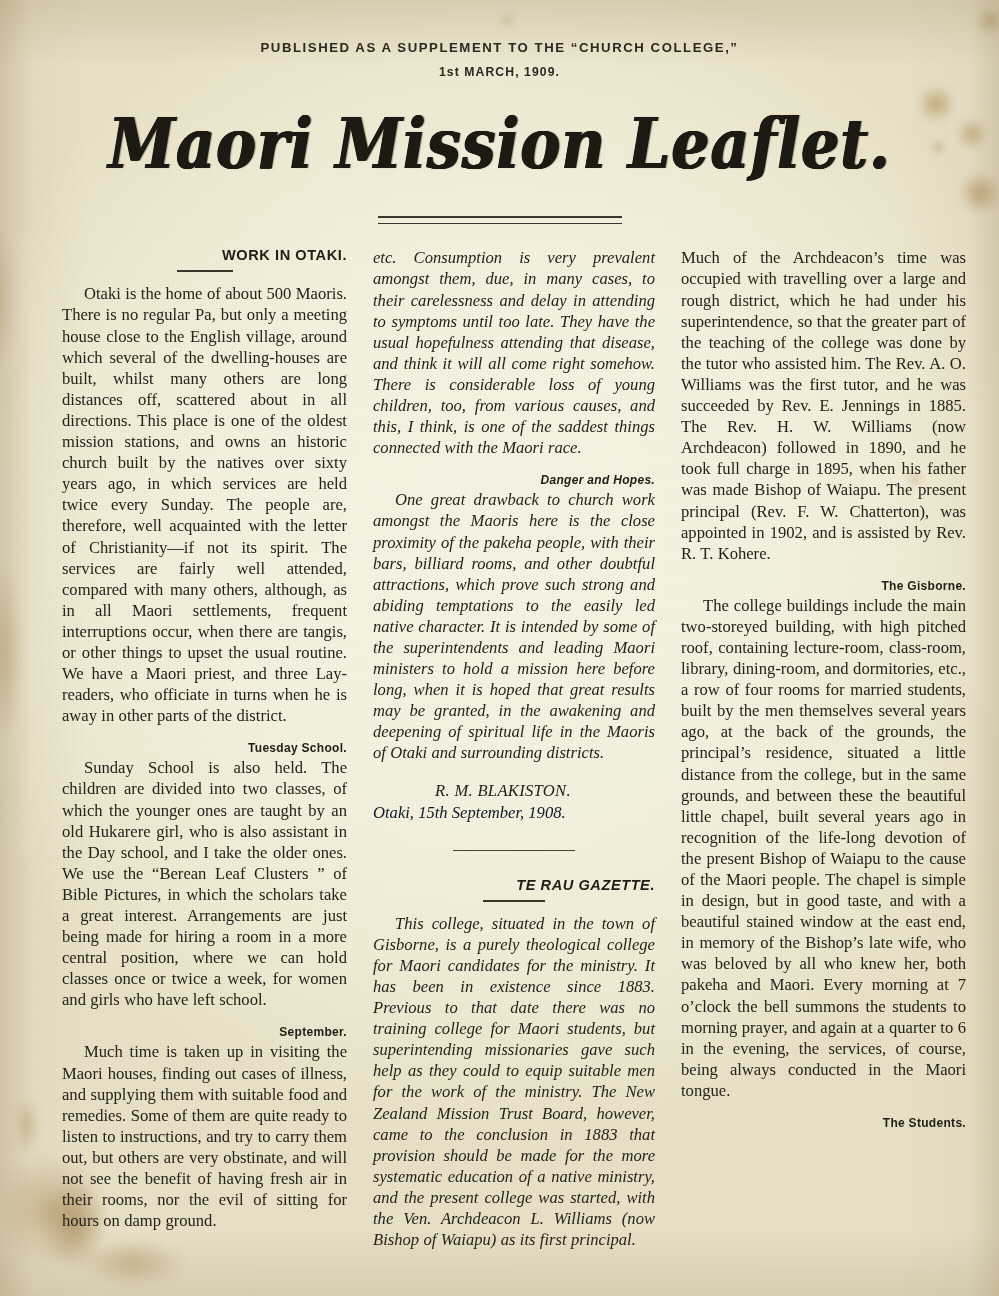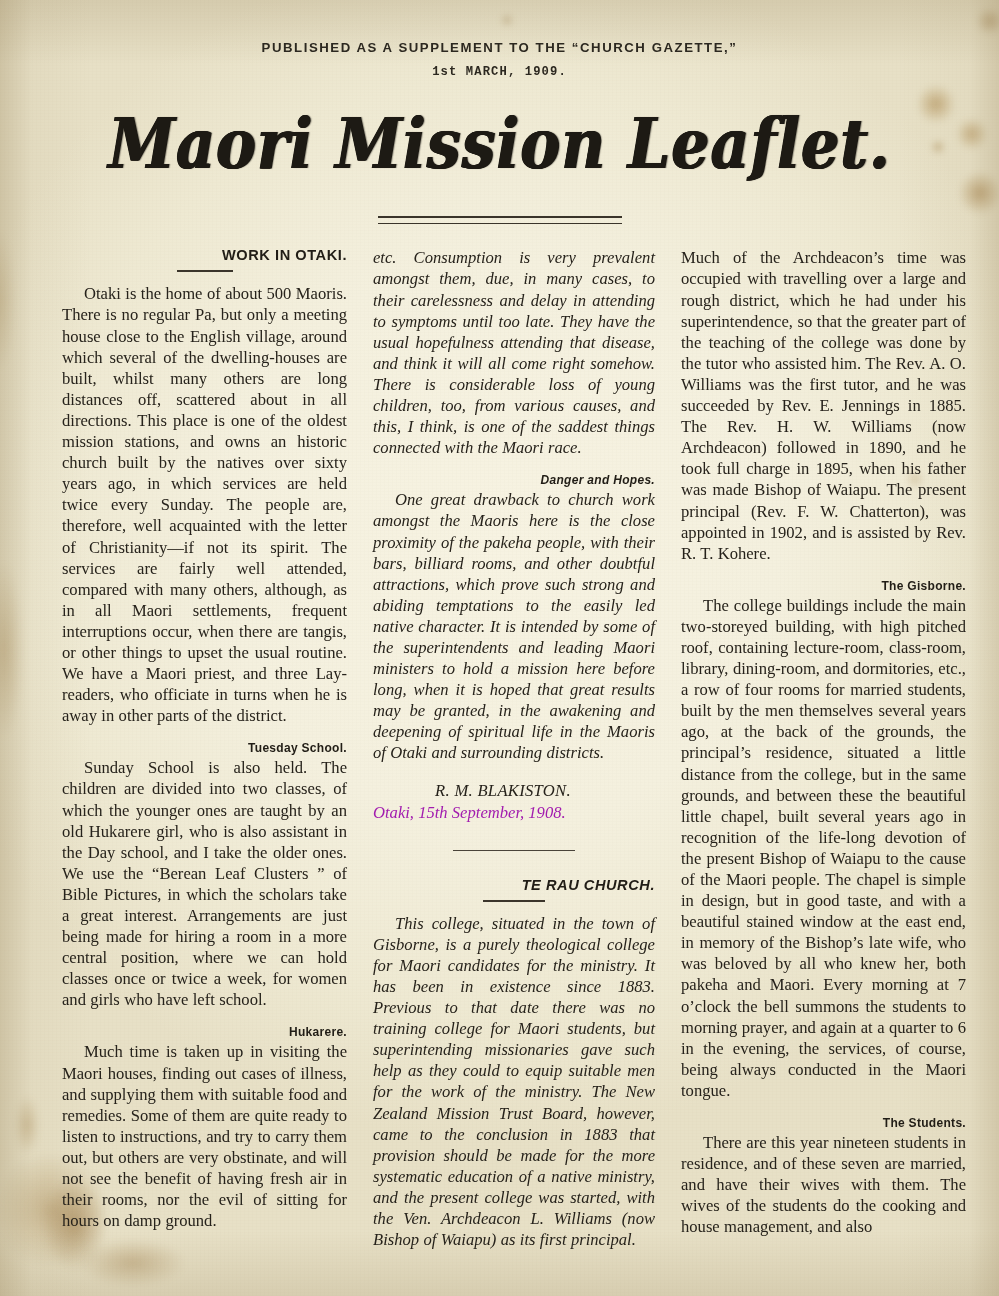"PUBLISHED AS A SUPPLEMENT TO" div.supplement-line { text: GAZETTE -> COLLEGE }
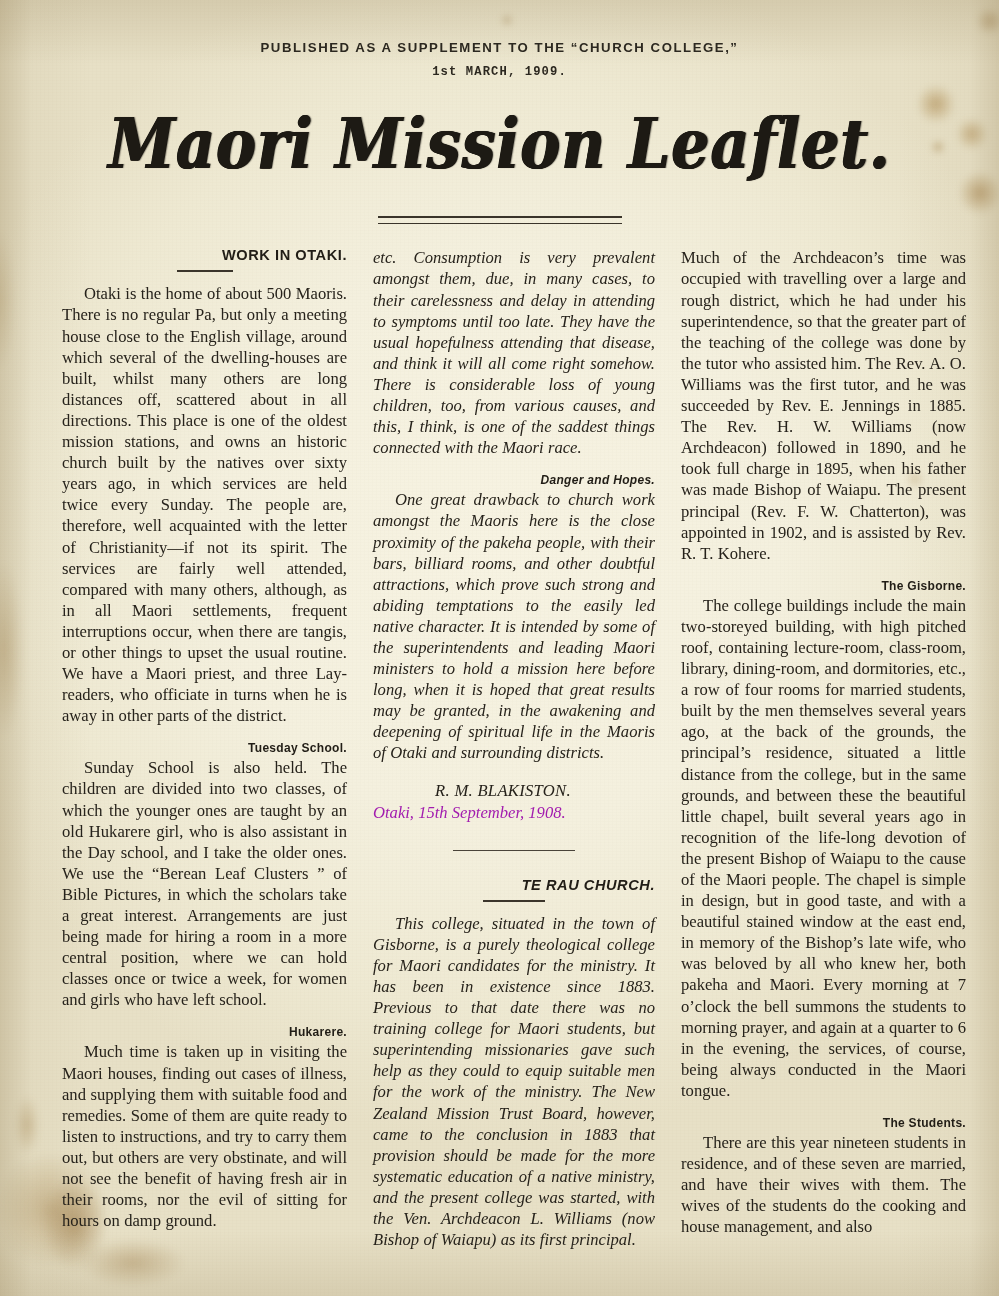"1st MARCH, 1909." .supplement-date { font-family: Liberation Mono, monospace -> Liberation Sans, sans-serif }
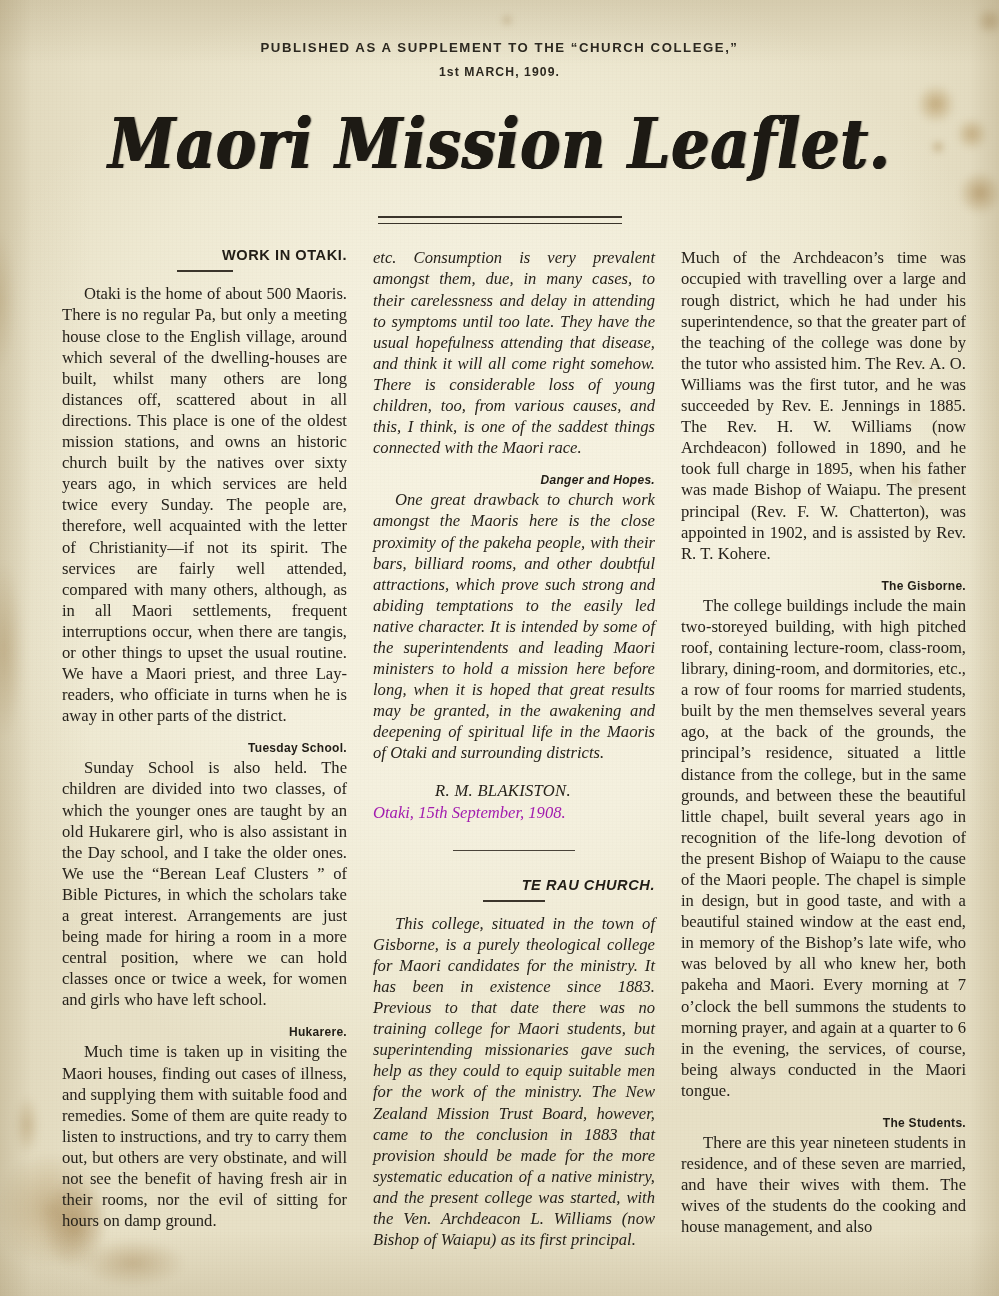"Otaki, 15th September, 1908." .sig-place { color: #a21caf -> #0f172a }
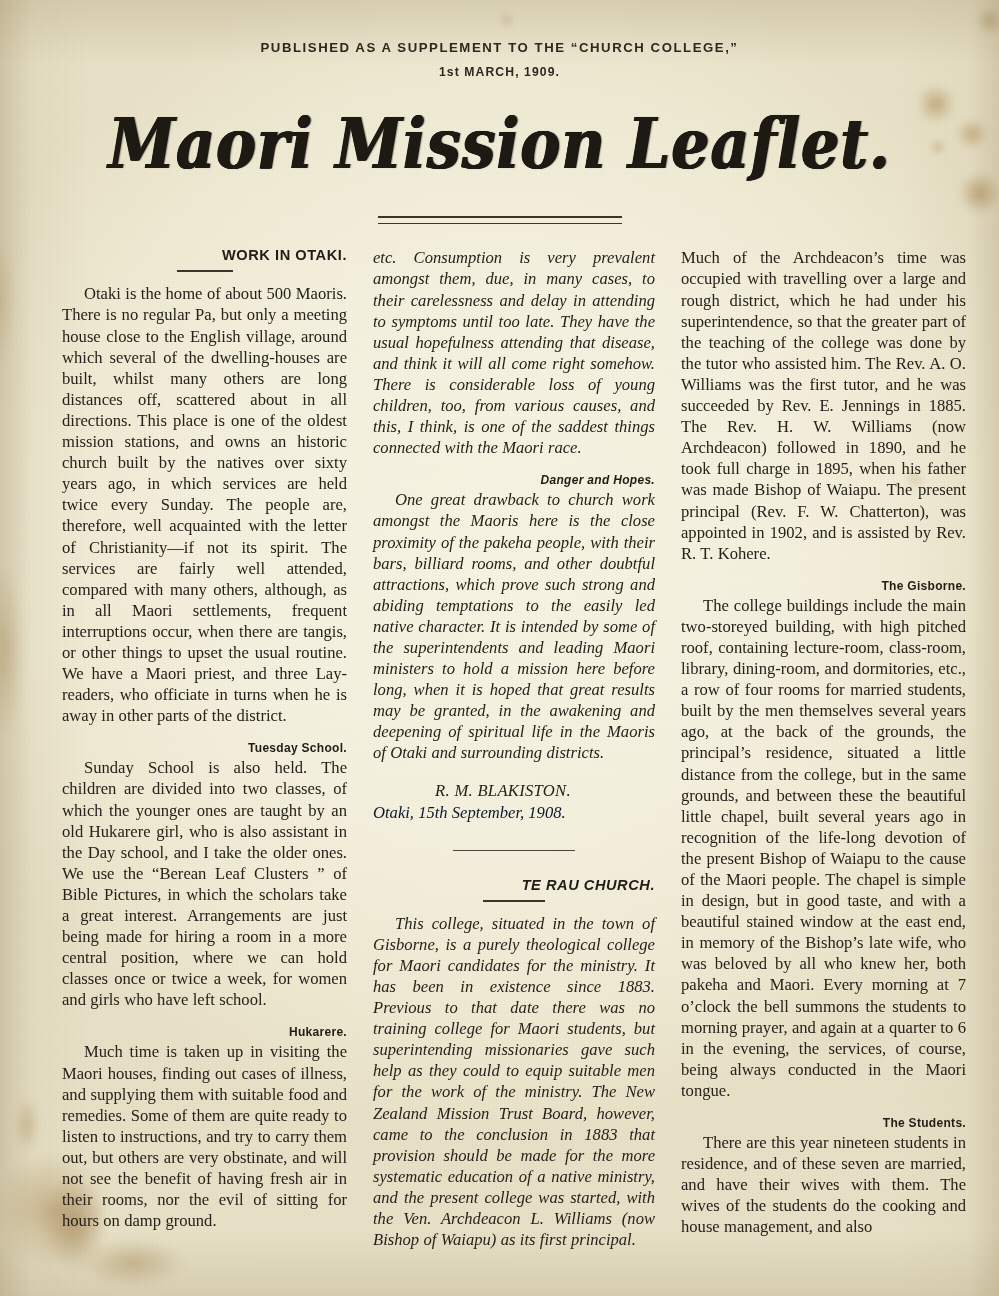"TE RAU CHURCH." h2.sec-head { text: CHURCH -> GAZETTE }
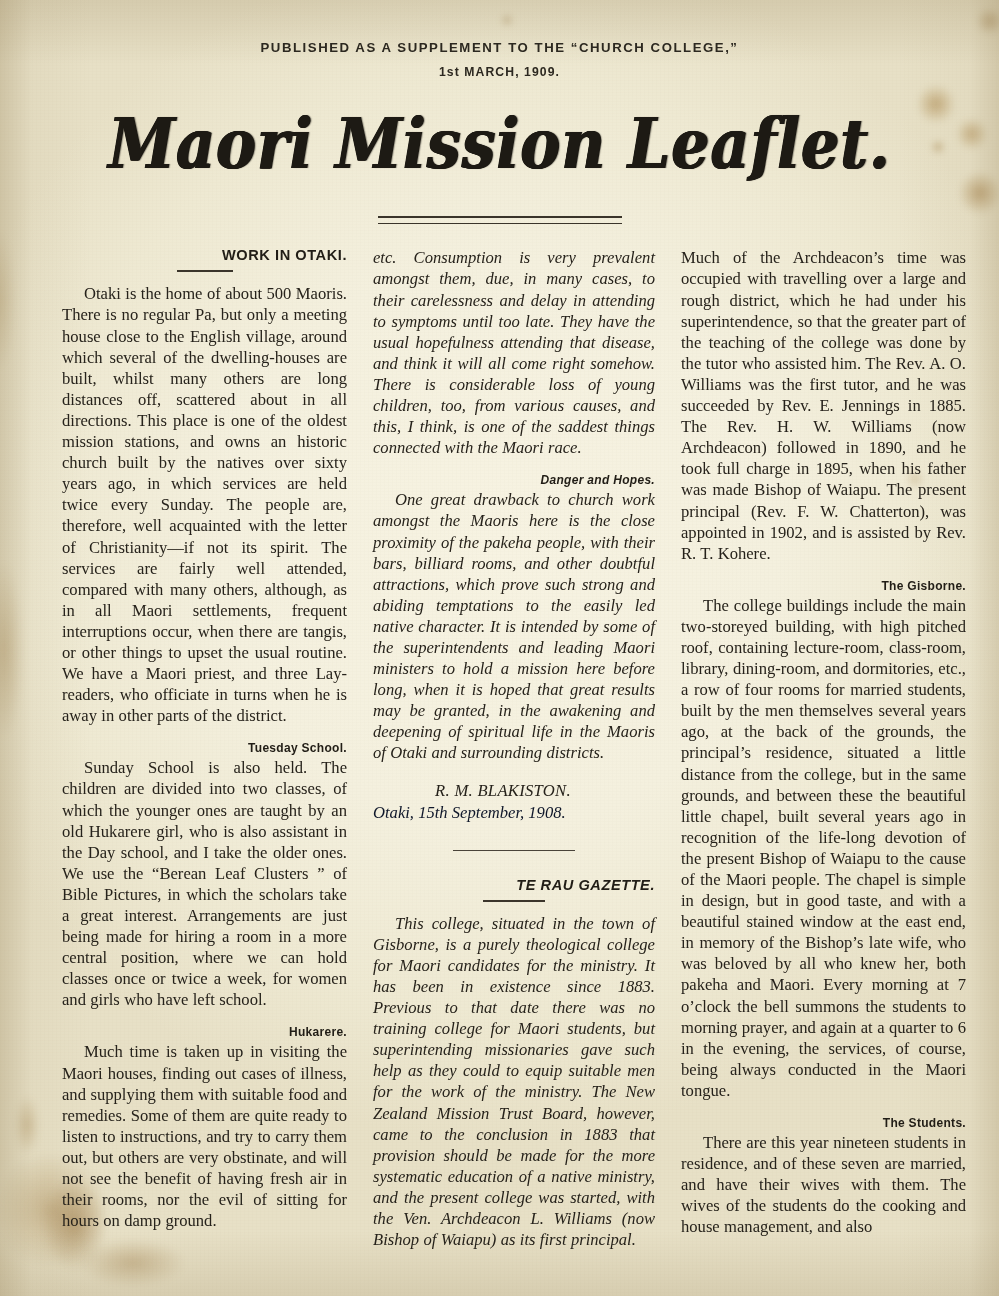"Hukarere." h3.sec-head { text: Hukarere -> September }
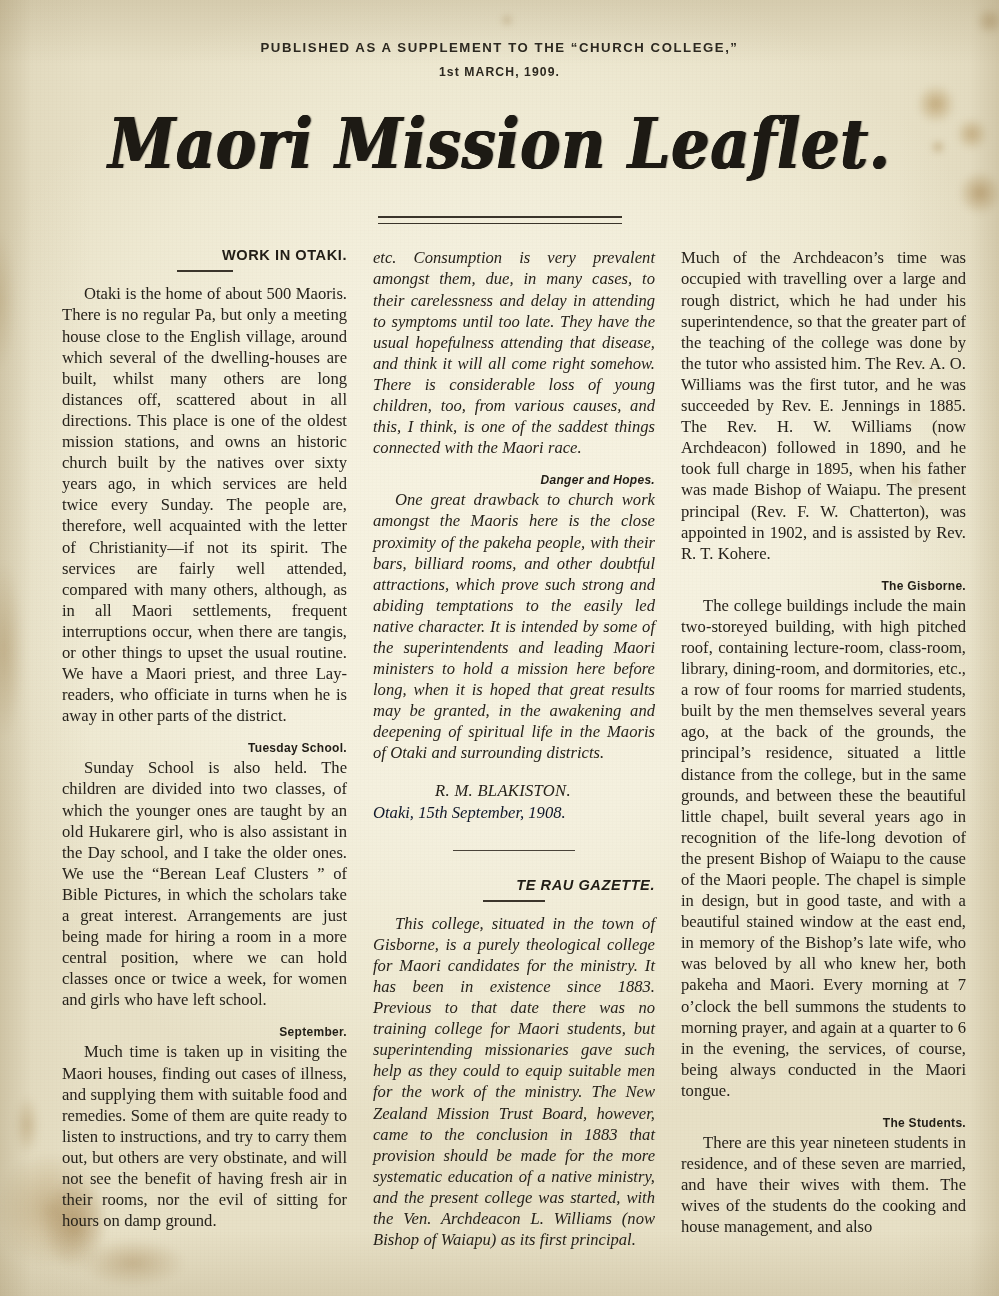"There are this year nineteen" p.body { html: <p>There are this year nineteen students in residence, and of these seven are married, and have their wives with them. The wives of the students do the cooking and house management, and also</p> -> none }
